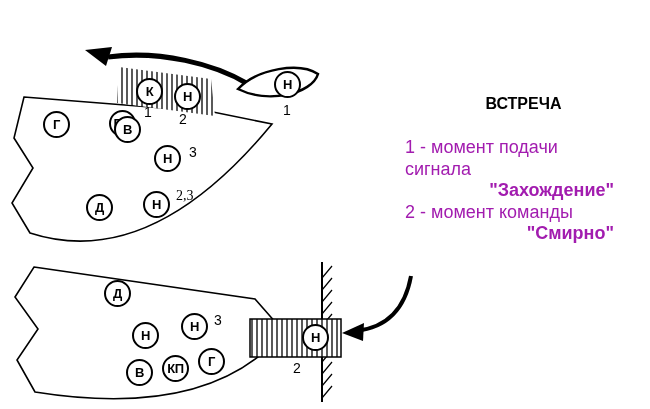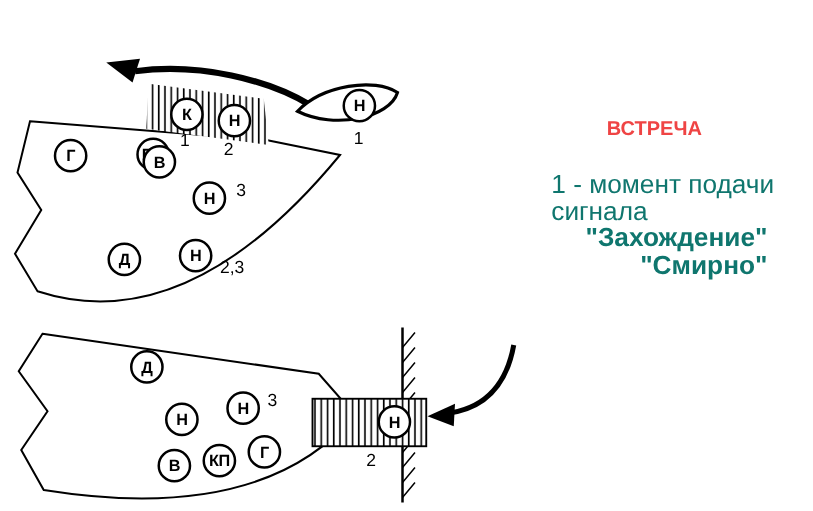"ВСТРЕЧА" .info-title { color: #ef4444 -> #000000 }
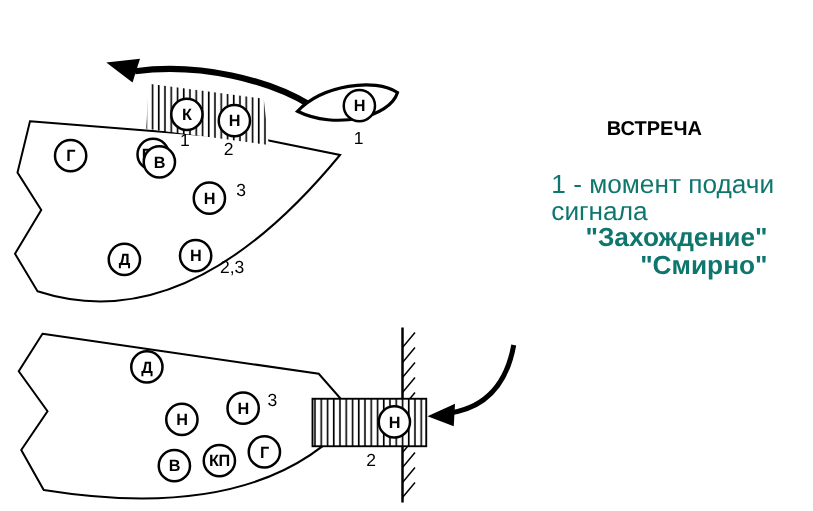"1 - момент подачи сигнала" .leg-line { color: #0f766e -> #a21caf; font-size: 21px -> 18px; margin-left: 36px -> none }
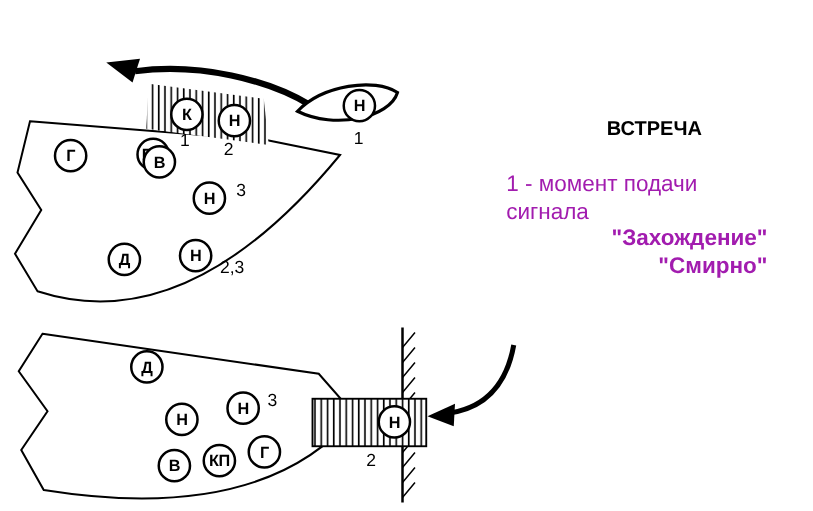"2,3" div.note { font-family: none -> Liberation Serif, serif; top: 205px -> 188px }
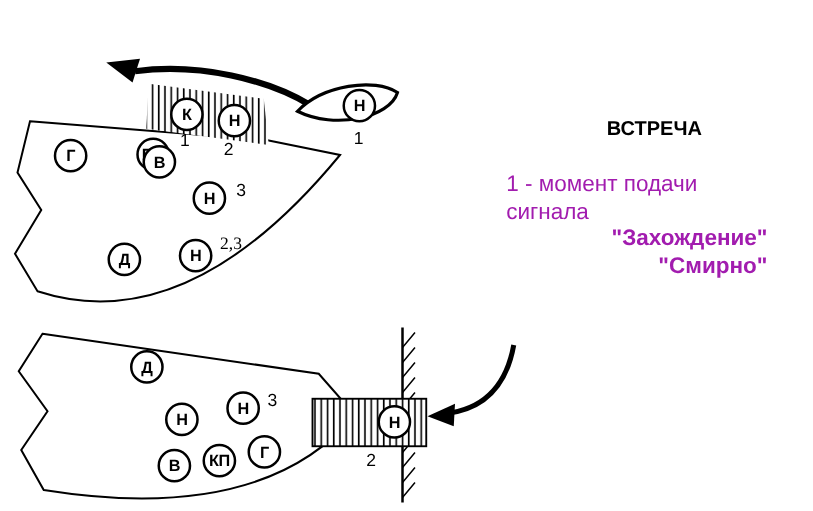"2 - момент команды" div.leg-line { html: none -> <div>2 - момент команды</div> }
